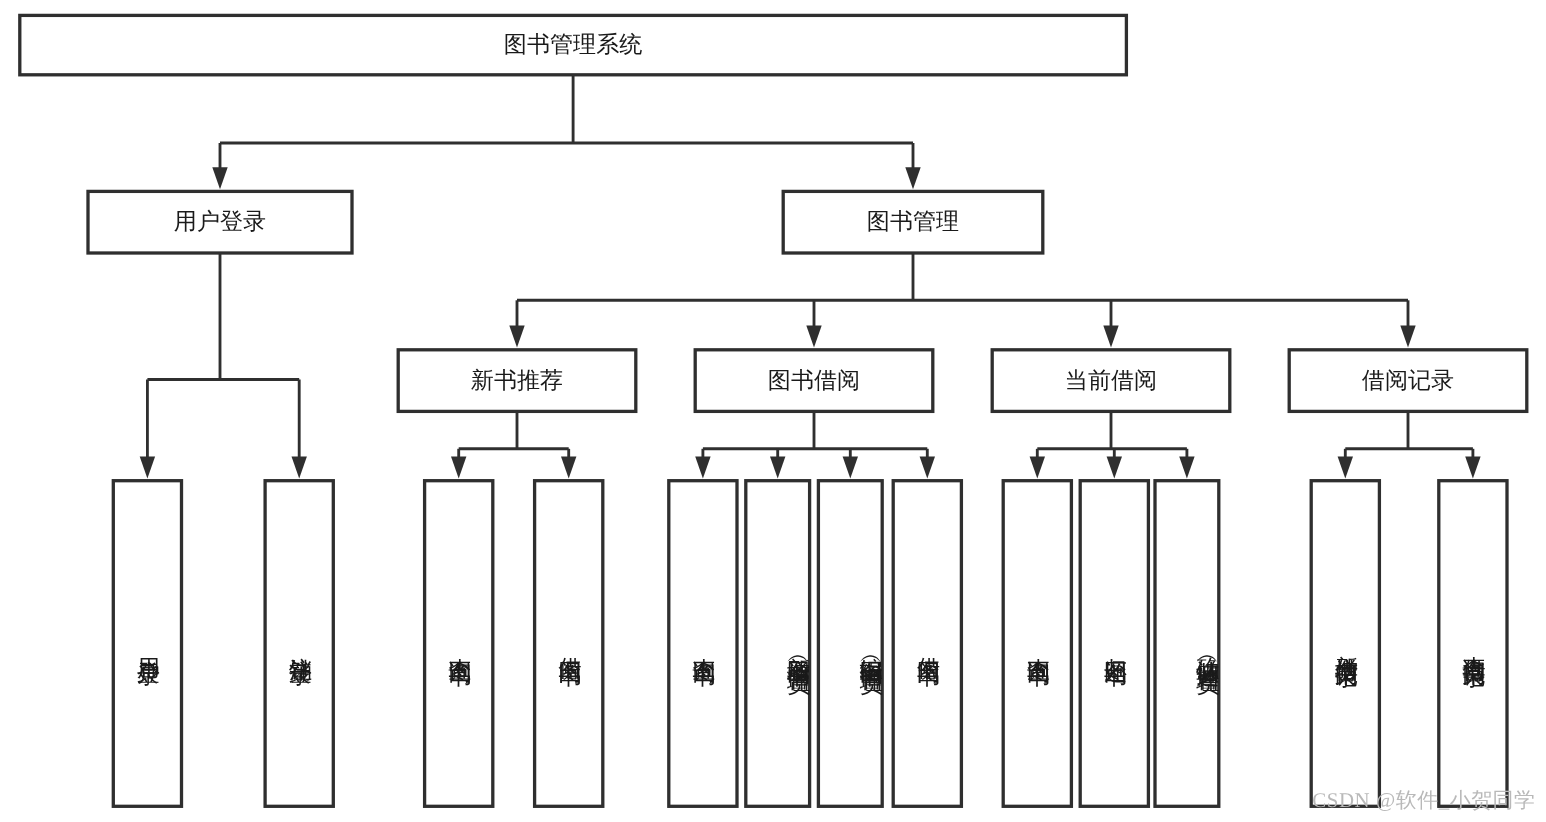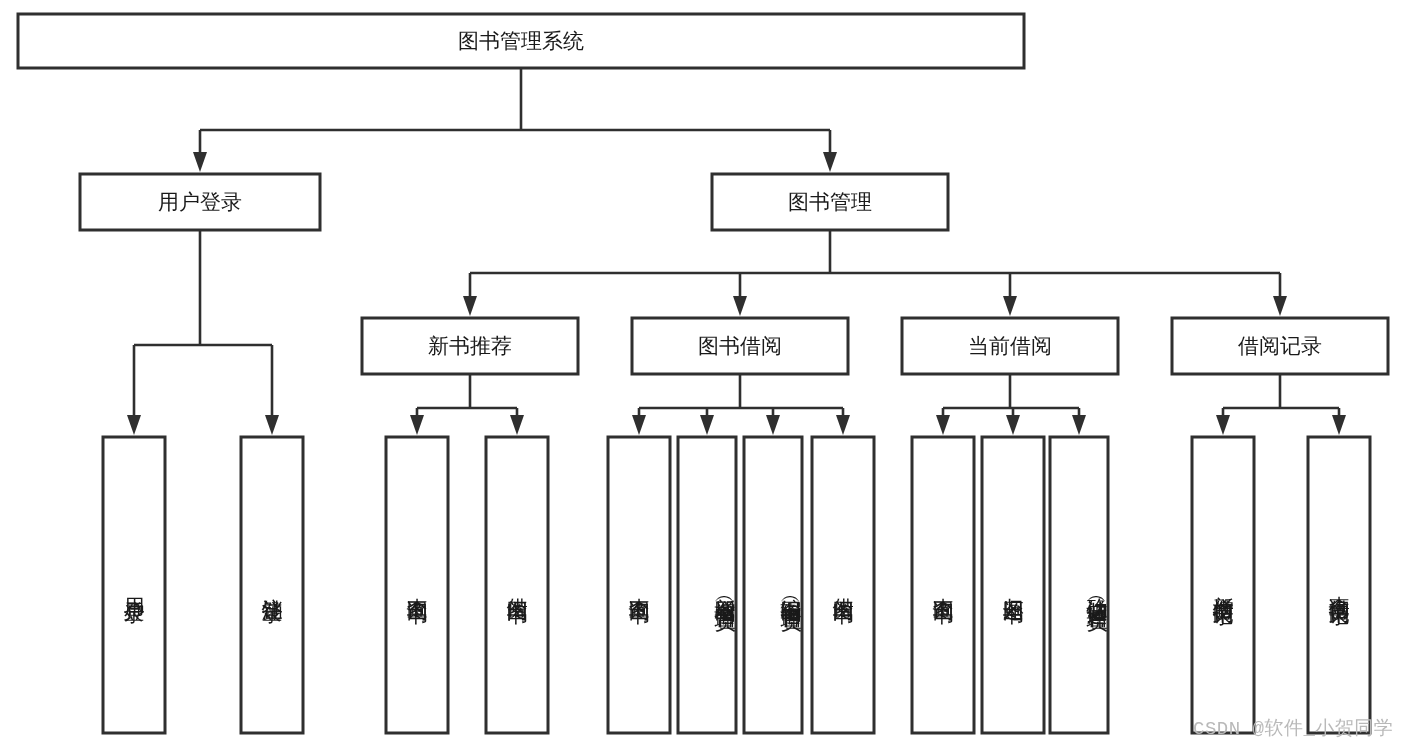"CSDN @软件_小贺同学" .watermark { font-family: Liberation Mono, monospace -> Liberation Serif, serif }
